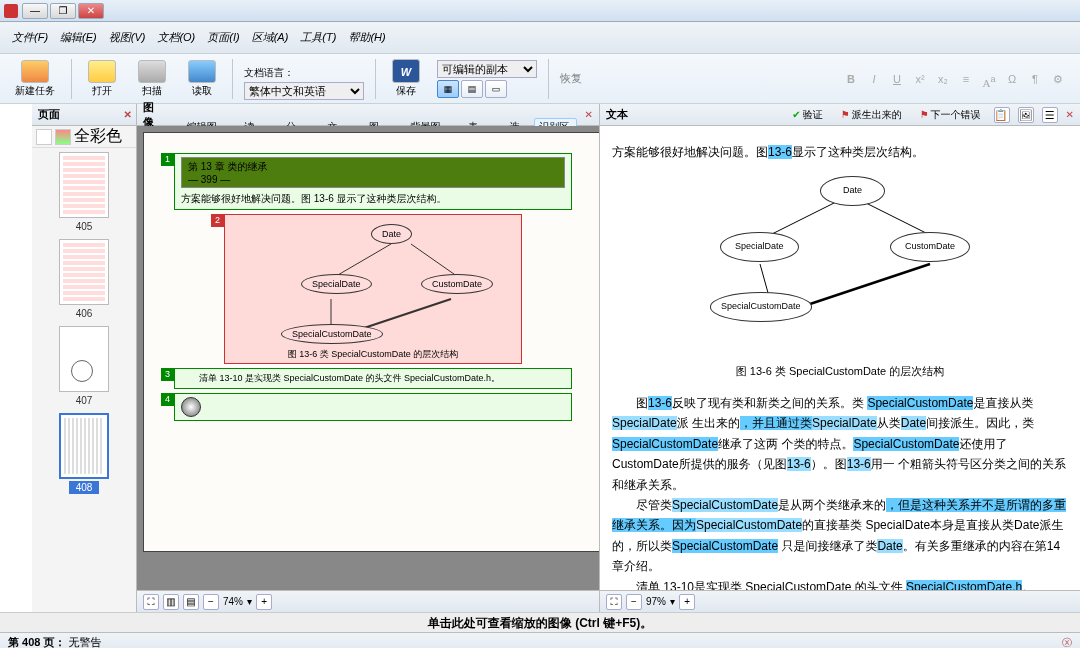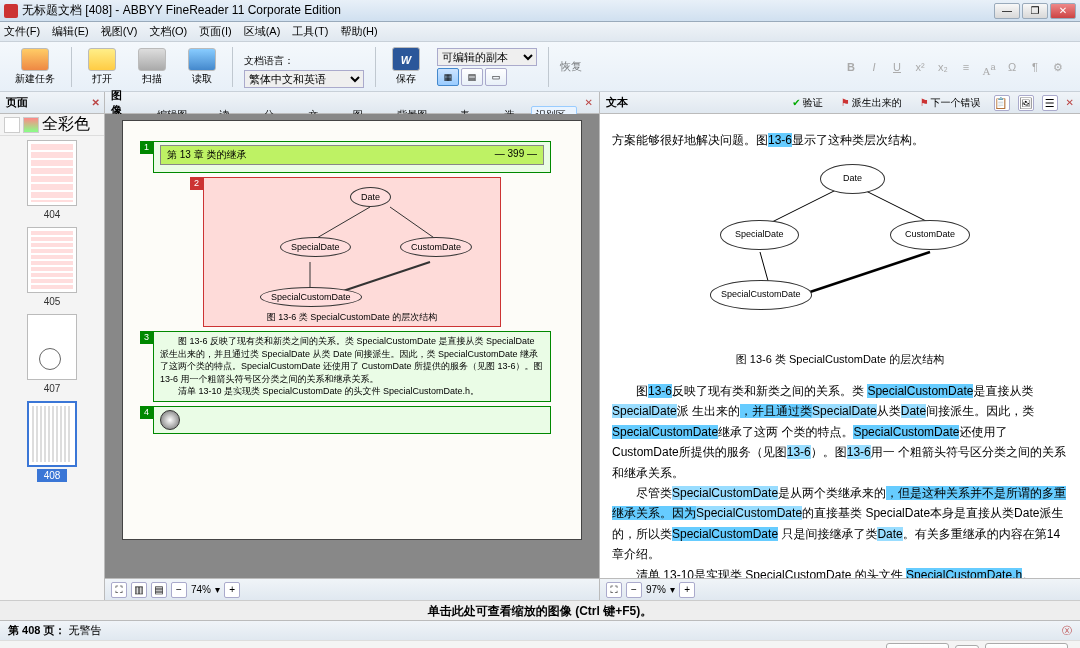"无标题文档 [408] - ABBYY FineReader" div.title { html: <div>无标题文档 [408] - ABBYY FineReader 11 Corporate Edition</div> -> none }
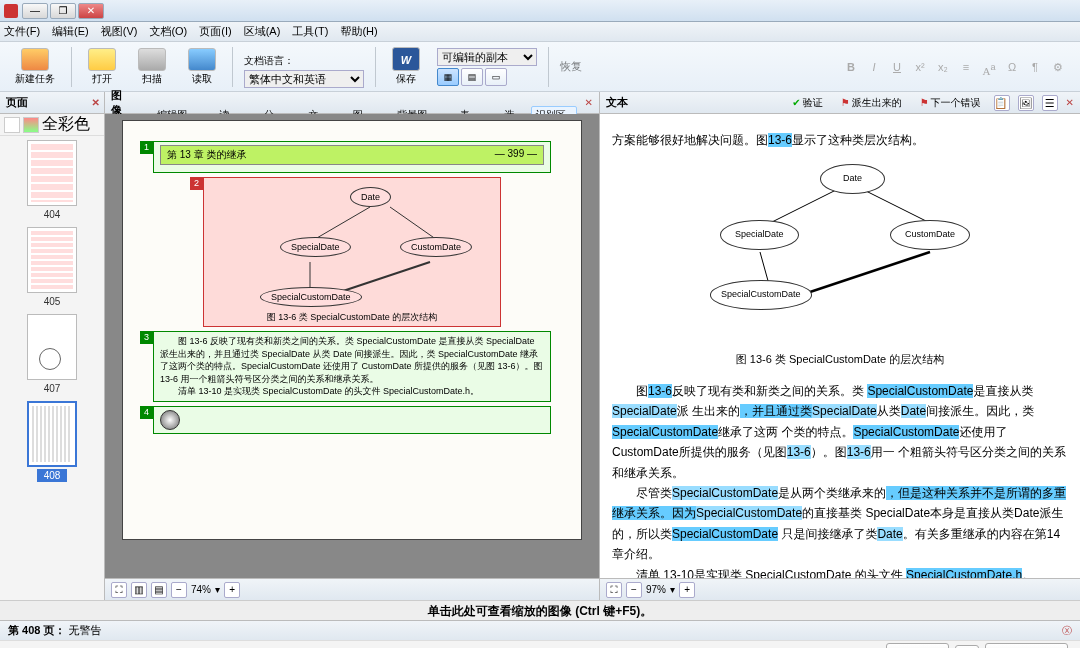"文件(F)" .menubar { font-style: none -> italic; height: 20px -> 32px; padding: 0 4px -> 0 12px }
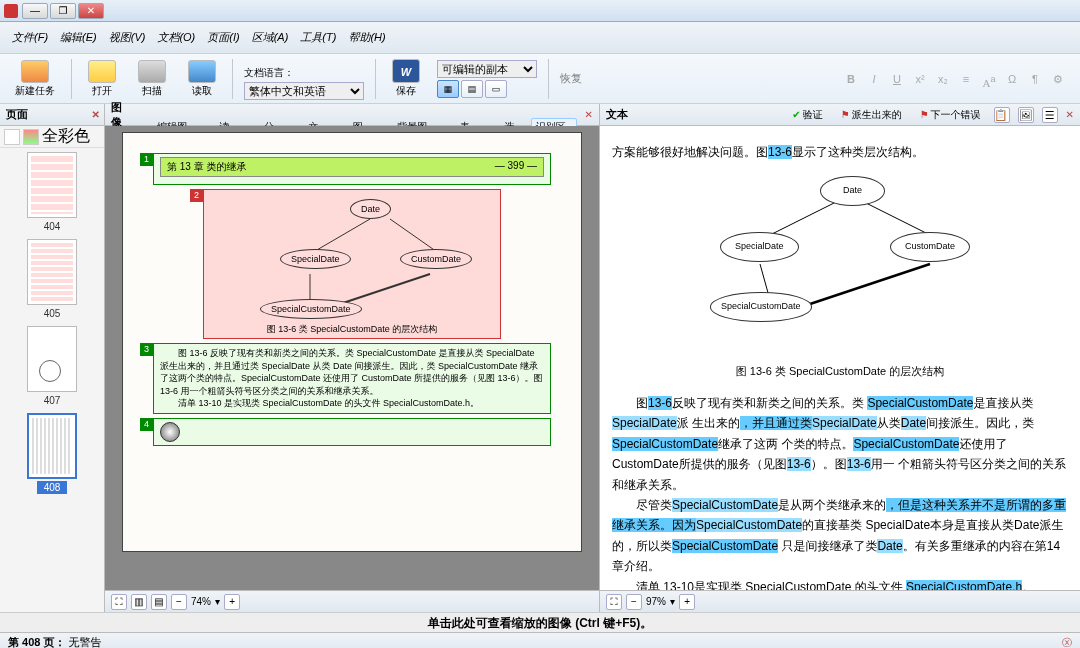"页面" .workspace { padding-left: none -> 32px }
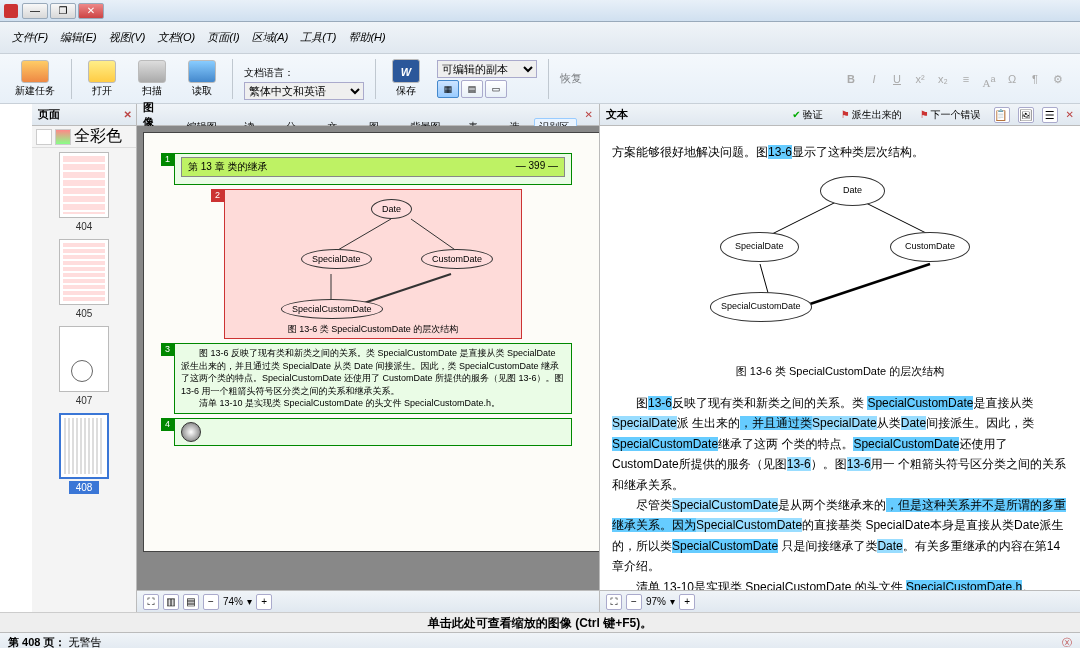"第 13 章 类的继承" .chdr { background: #bef264 -> #4d7c0f; flex-direction: none -> column }
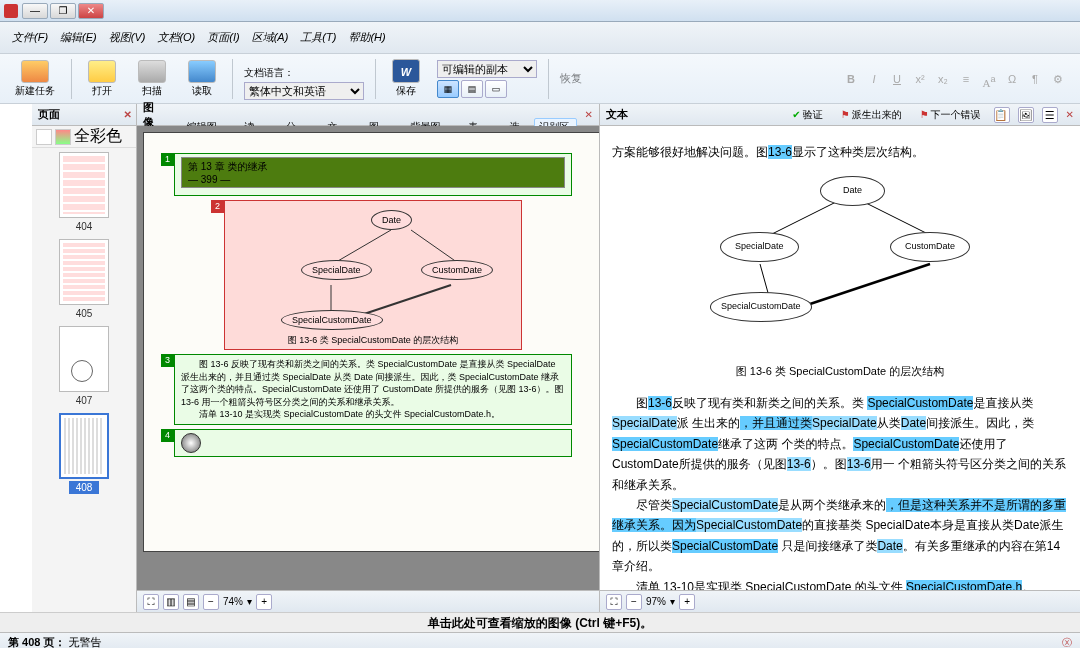"方案能够很好地解决问题。图 13-6 显示了这种类层次结构。" div { html: none -> <div>方案能够很好地解决问题。图 13-6 显示了这种类层次结构。</div> }
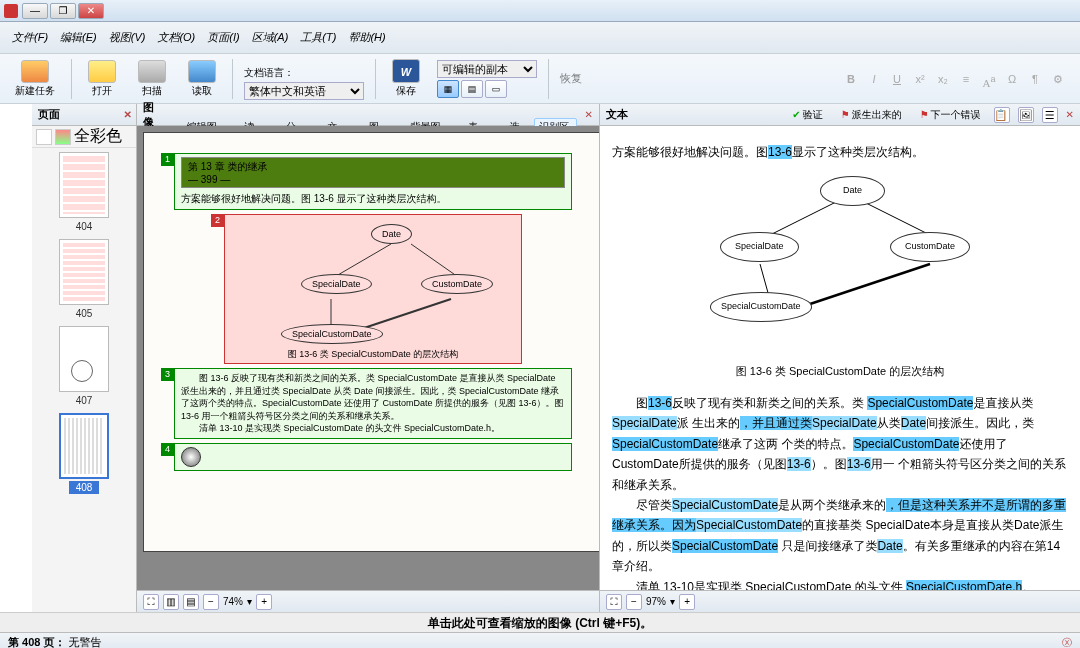"404" div.thumb { html: <div><div> <div></div> </div><span>404</span></div> -> none }
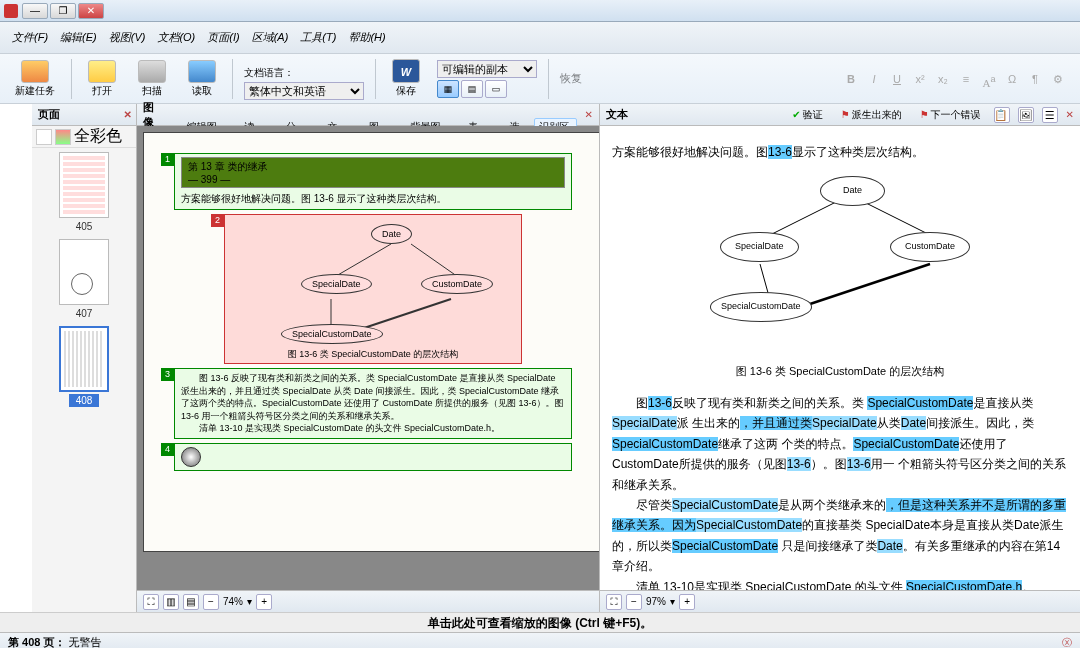"406" div.thumb { html: none -> <div><div> <div></div> </div><span>406</span></div> }
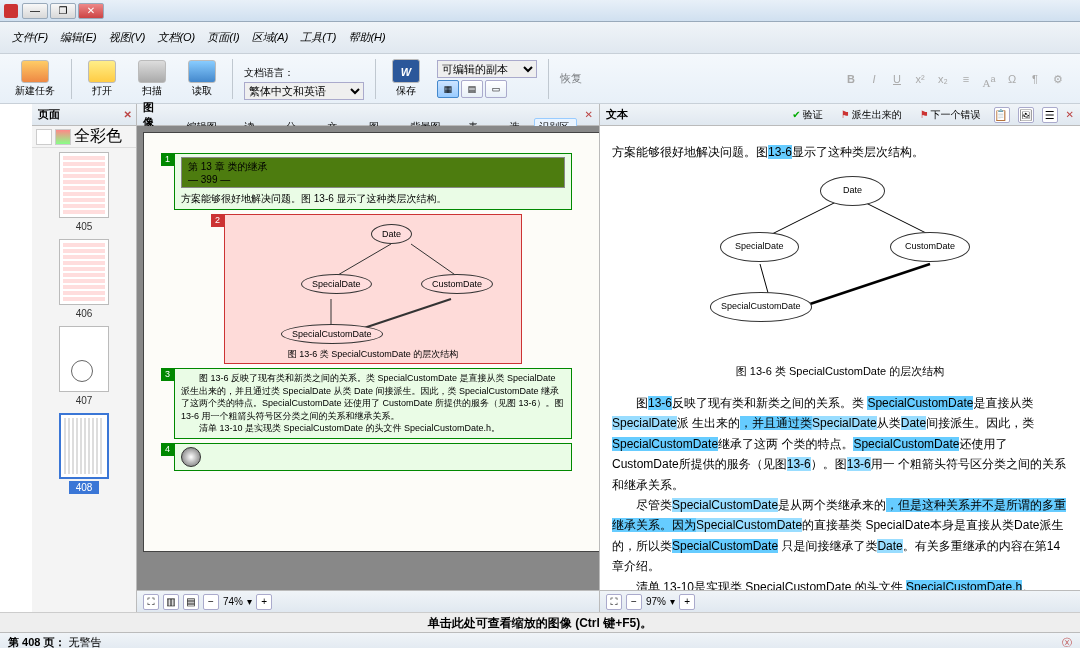"图 13-6 反映了现有类和新类之间的关系。类" div { html: <div>图 13-6 反映了现有类和新类之间的关系。类 SpecialCustomDate 是直接从类 SpecialDate 派生出来的，并且通过类 SpecialDate 从类 Date 间接派生。因此，类 SpecialCustomDate 继承了这两个类的特点。SpecialCustomDate 还使用了 CustomDate 所提供的服务（见图 13-6）。图 13-6 用一个粗箭头符号区分类之间的关系和继承关系。</div> -> none }
